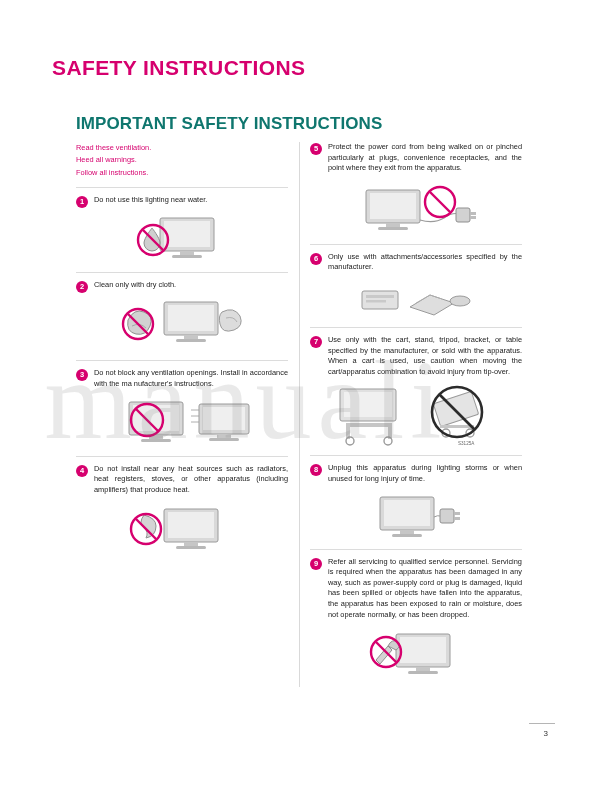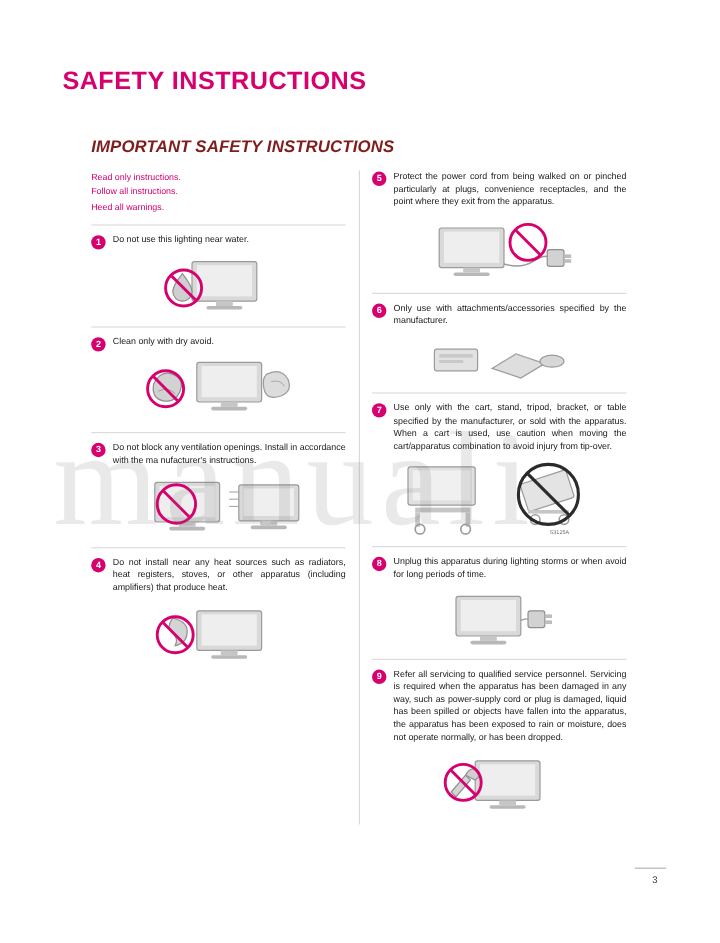"IMPORTANT SAFETY INSTRUCTIONS" .section-title { color: #7f1d1d -> #0f766e; font-size: 14px -> 17px; font-style: italic -> none }
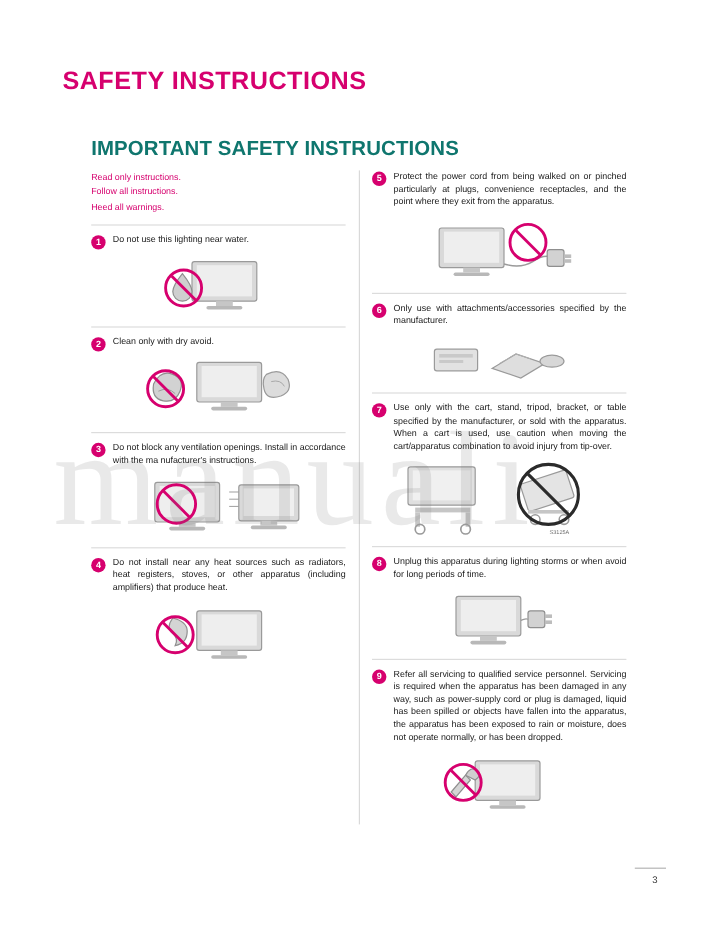"Read only instructions." div { text: only instructions -> these ventilation }
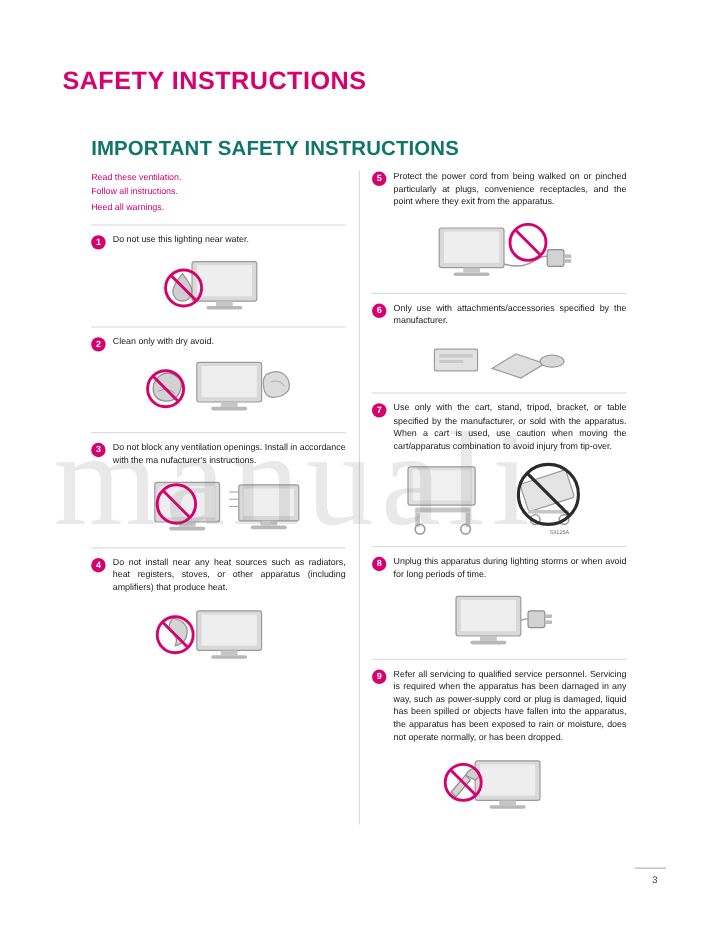"Follow all instructions." div { order: before "Heed all warnings." -> after "Heed all warnings." }
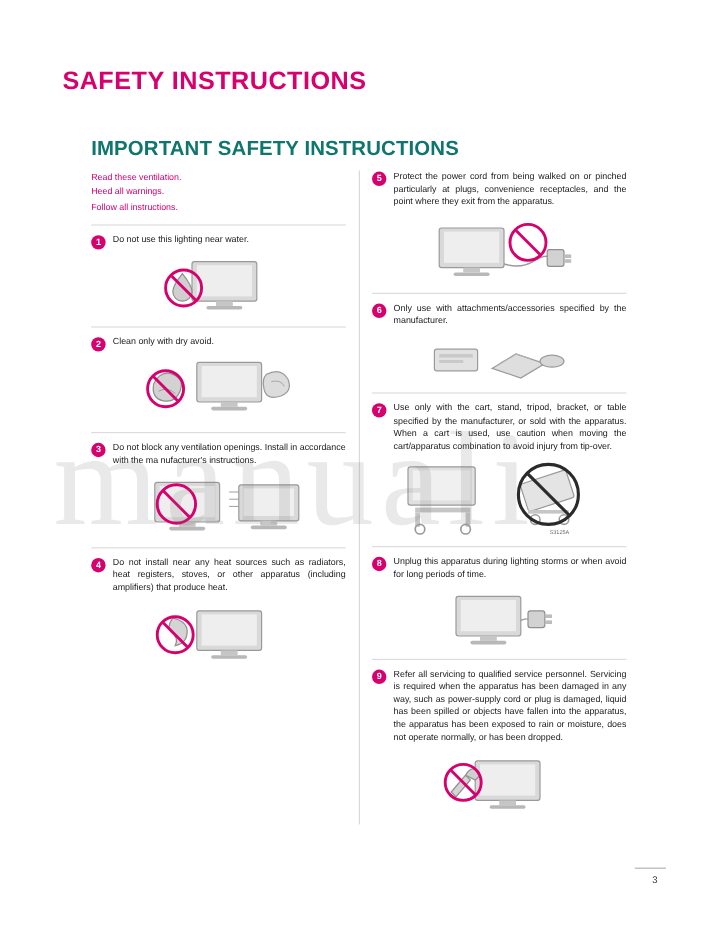"Clean only with dry avoid." div.item-text { text: avoid -> cloth }
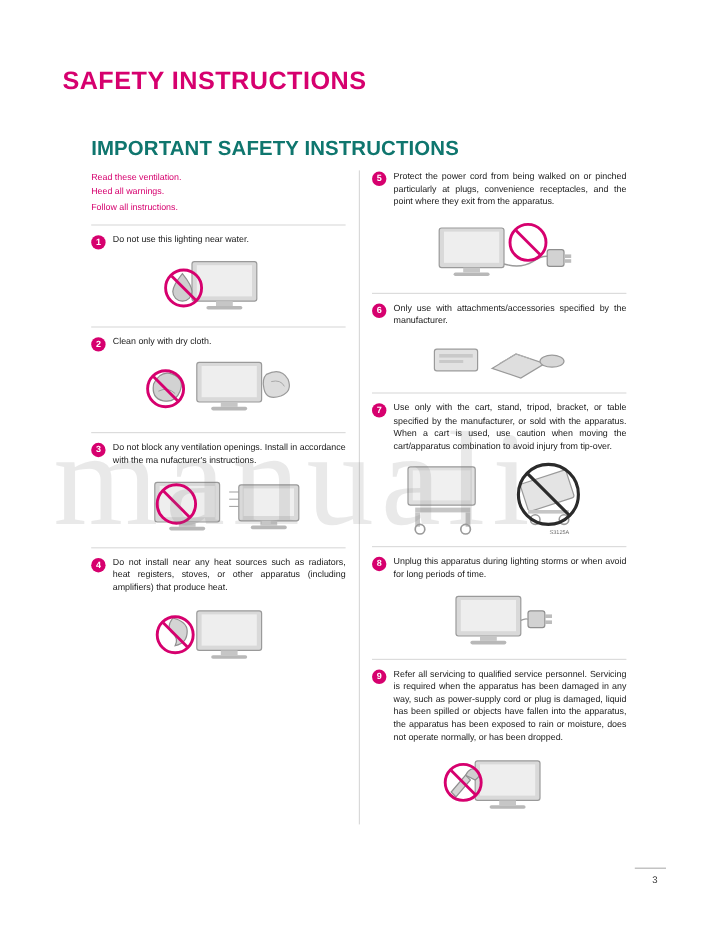"Unplug this apparatus during lighting" div.item-text { text: avoid for long periods -> unused for long injury }
